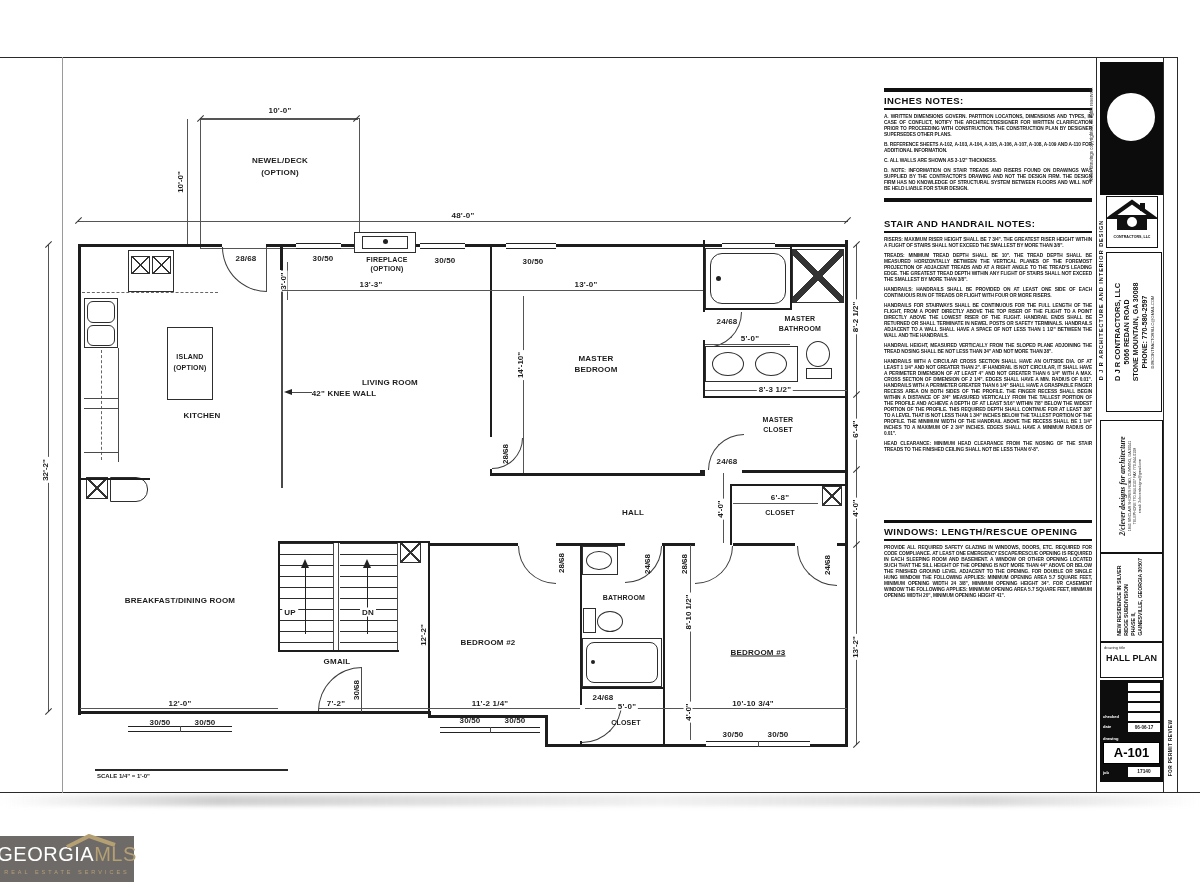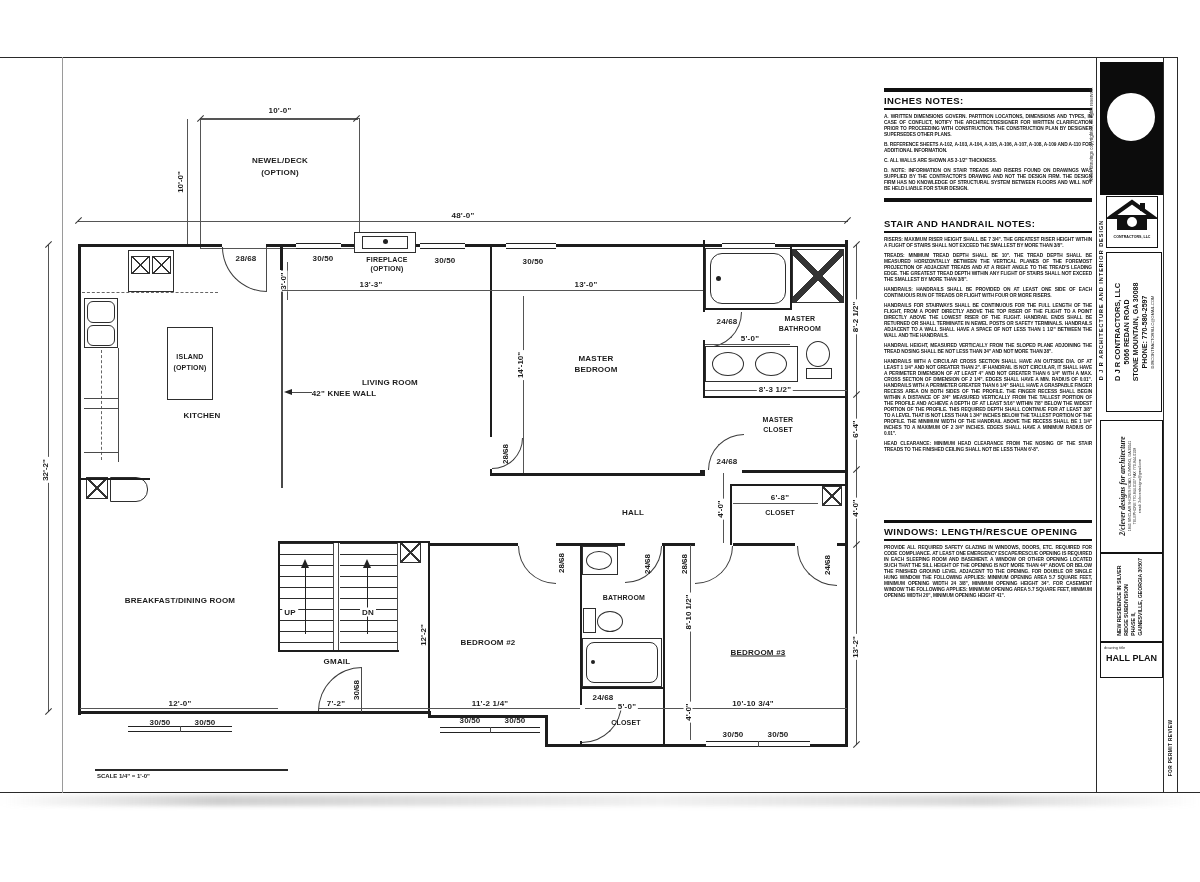"A-101" div.abs { html: none -> <div> <div></div> <div></div> <div></div> <div>checked</div> <div></div> <div>date</div> <div>06-06-17</div> <div>drawing</div> <div>A-101</div> <div>job</div> <div>17140</div> </div> }
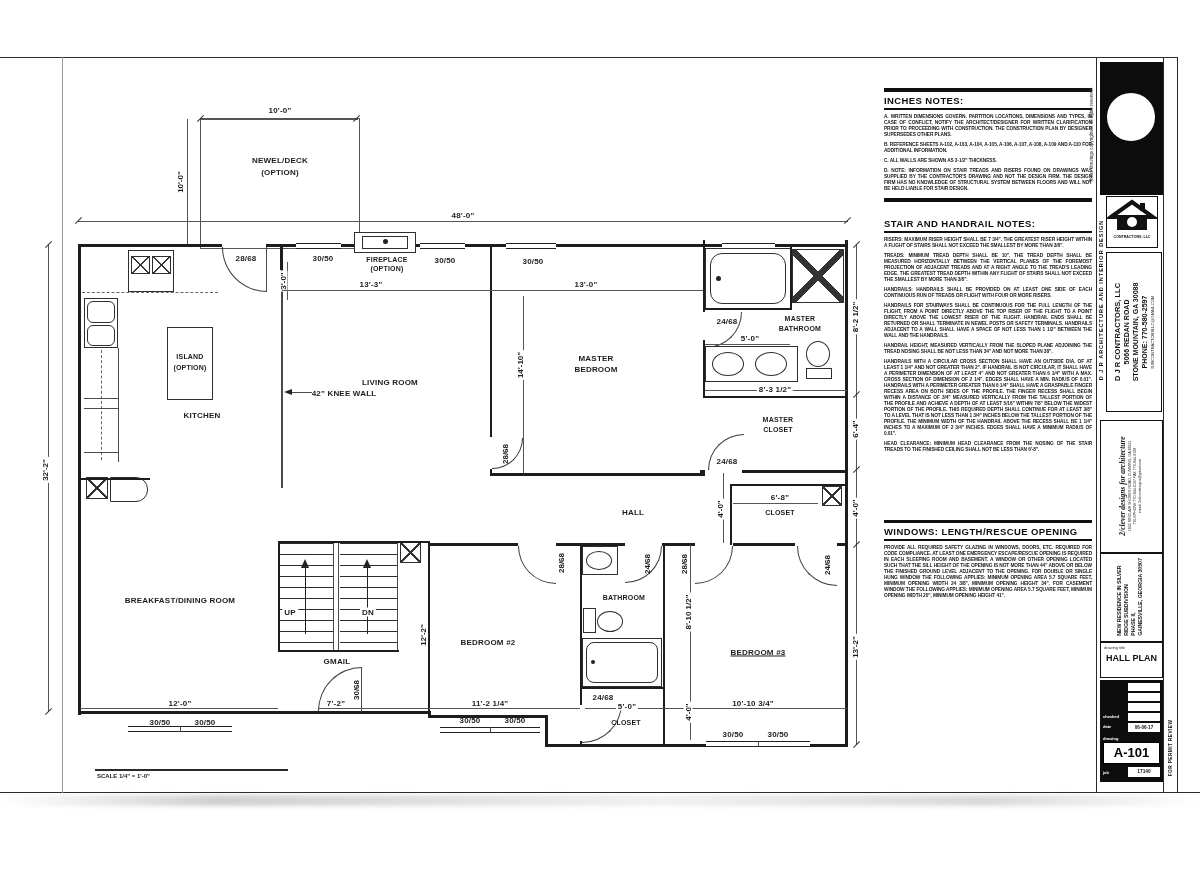"GEORGIAMLS" div.abs { html: none -> <div> <div> <svg> <polyline></polyline> </svg> <span>GEORGIA</span><span>MLS</span> </div> <div>REAL ESTATE SERVICES</div> </div> }
